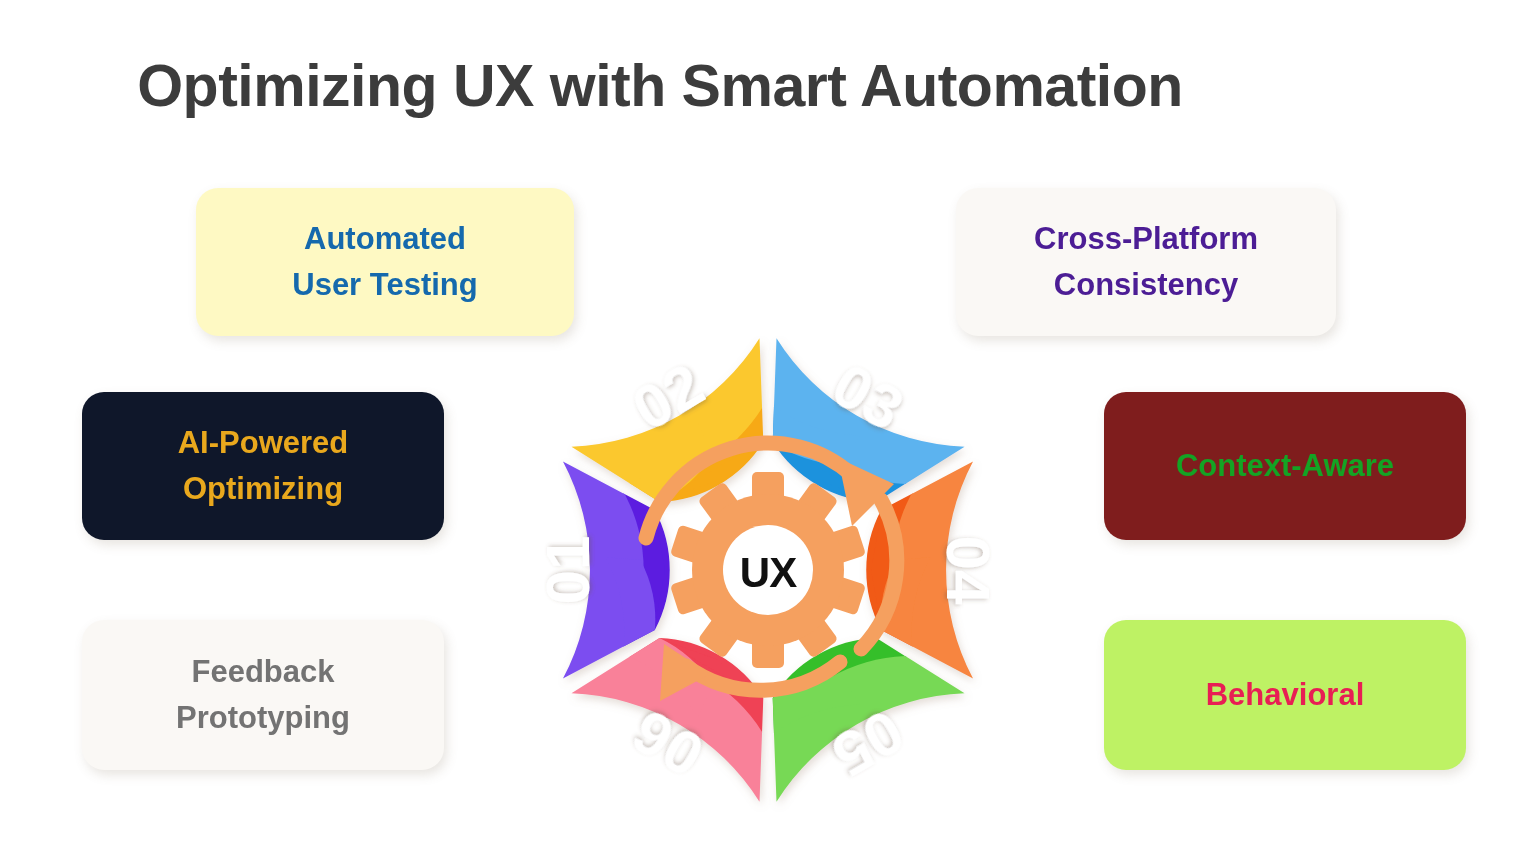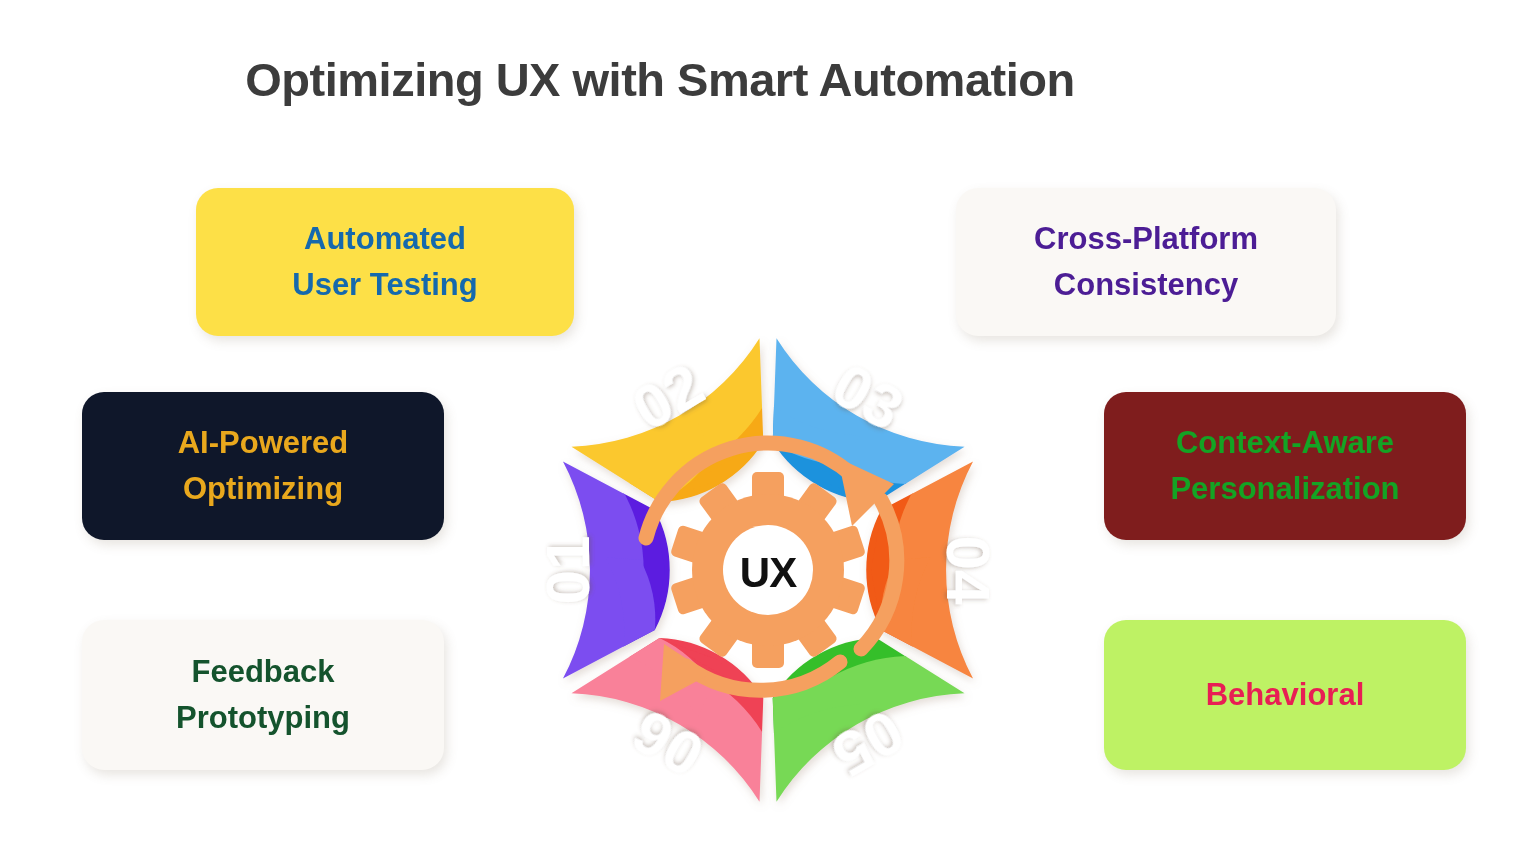"Optimizing UX with Smart Automation" #page-title { font-size: 47px -> 59px }
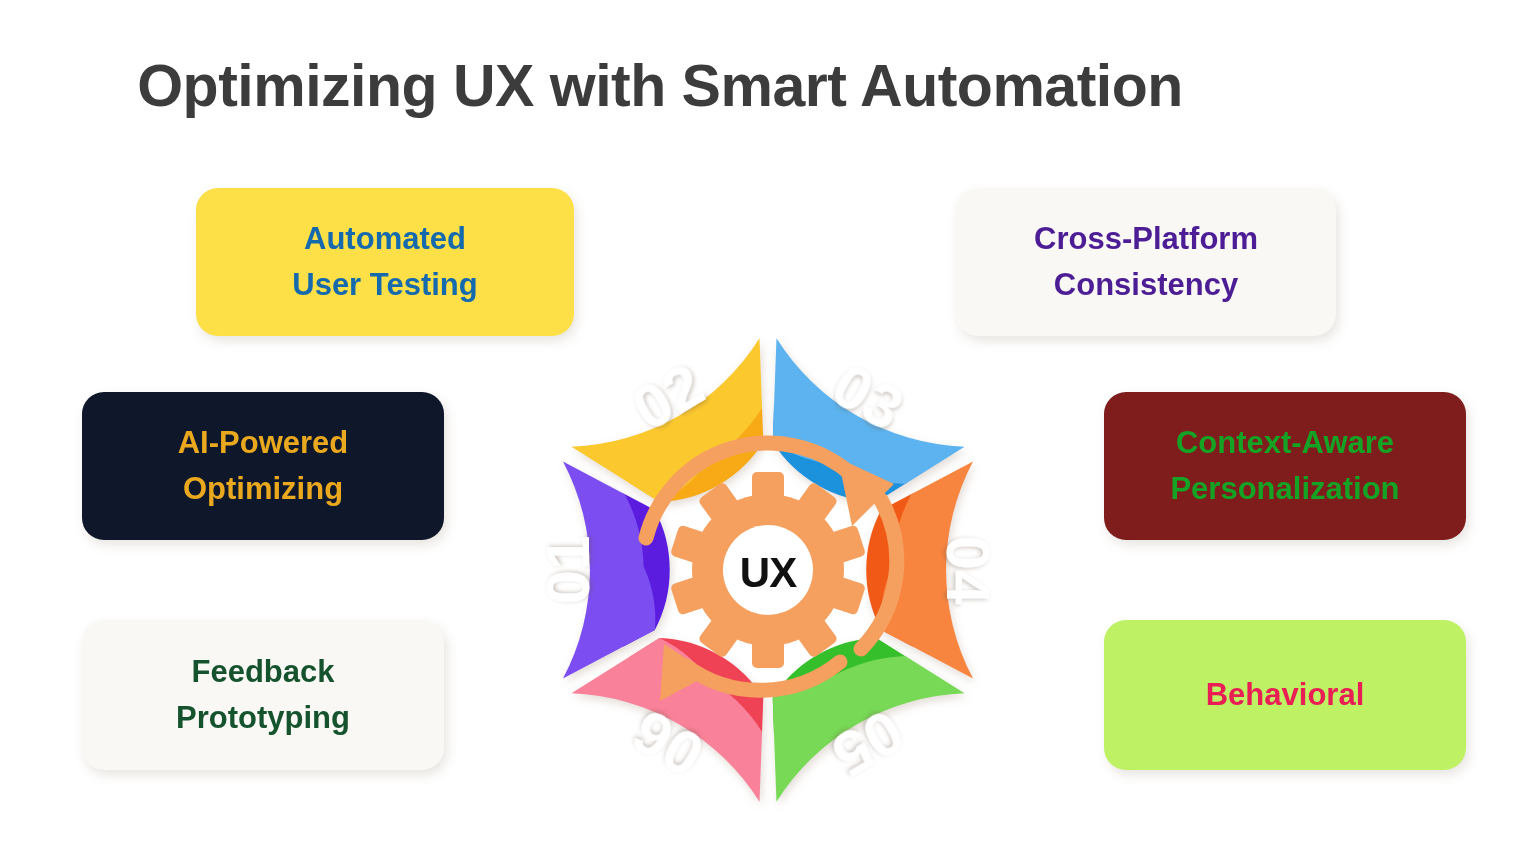"Automated" div.card { background: #fde047 -> #fef9c3 }
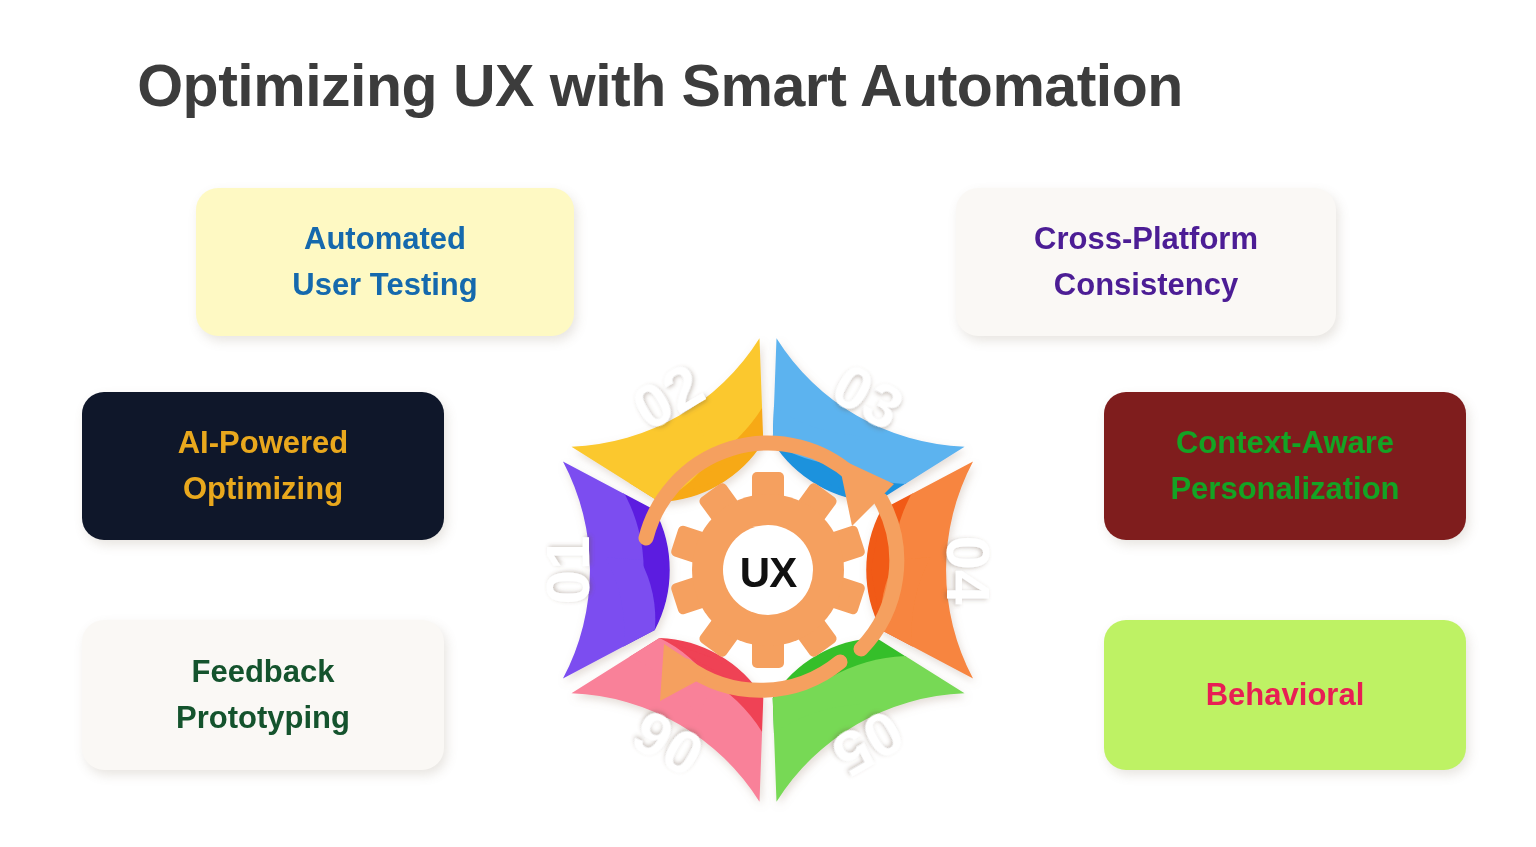"Personalization" span { html: <span>Personalization</span> -> none }
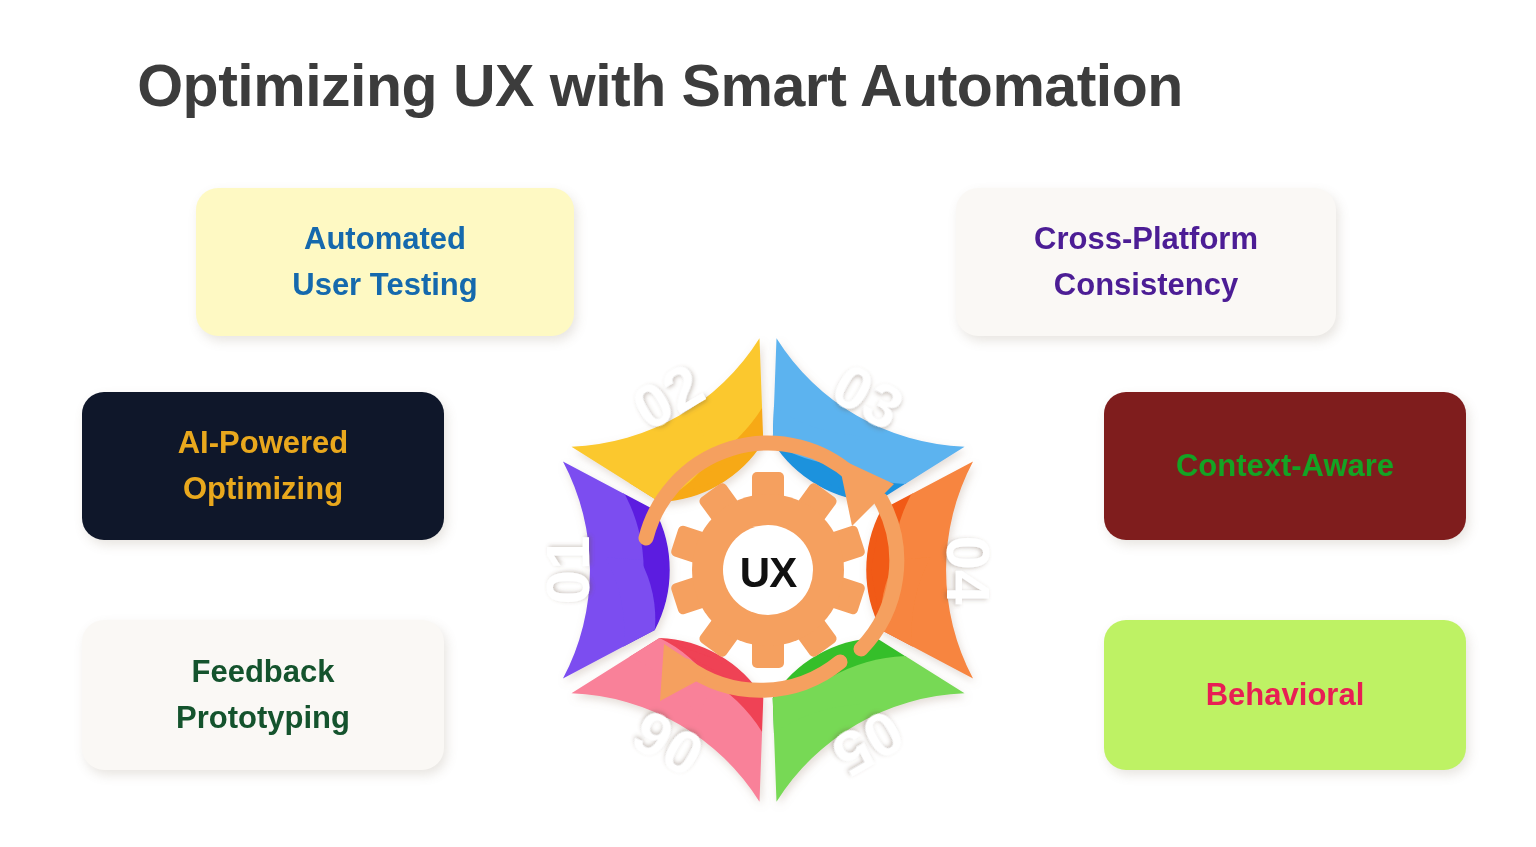"Feedback" div.card-text { color: #14532d -> #737373 }
